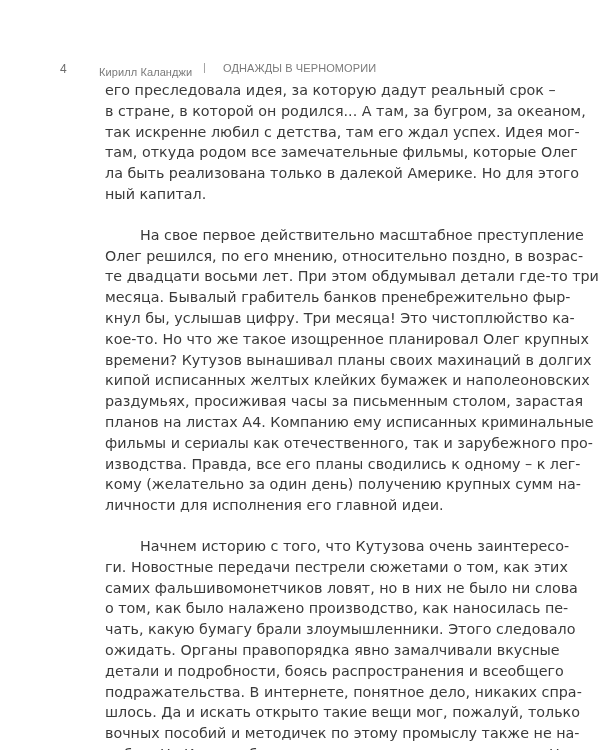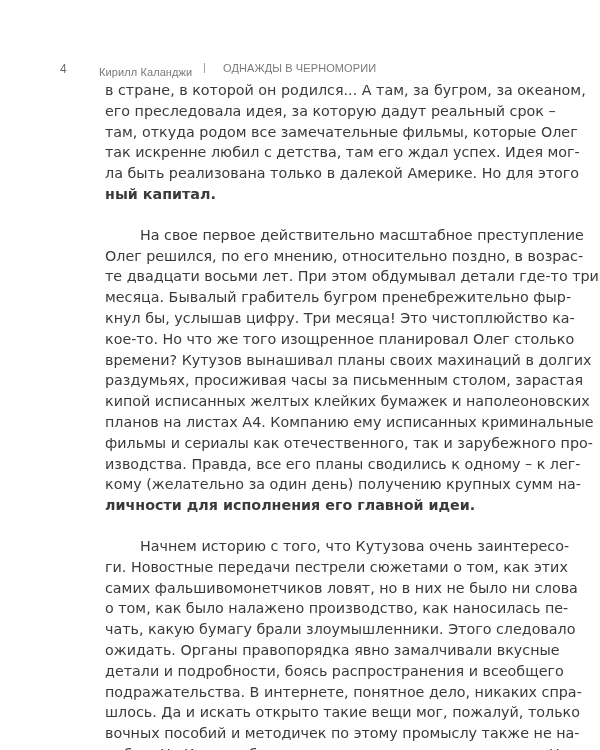"в стране, в которой он" span.line { order: before "его преследовала идея, за которую" -> after "его преследовала идея, за которую" }
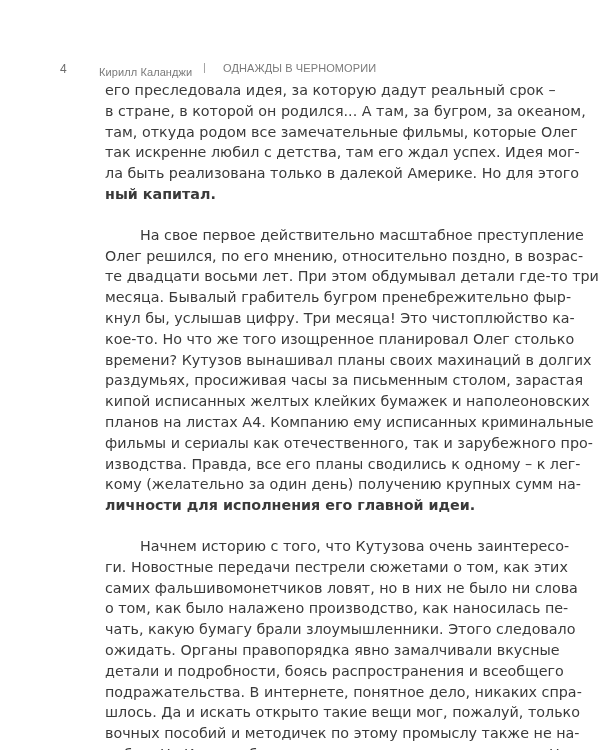"там, откуда родом все замечательные" span.line { order: before "так искренне любил с детства," -> after "так искренне любил с детства," }
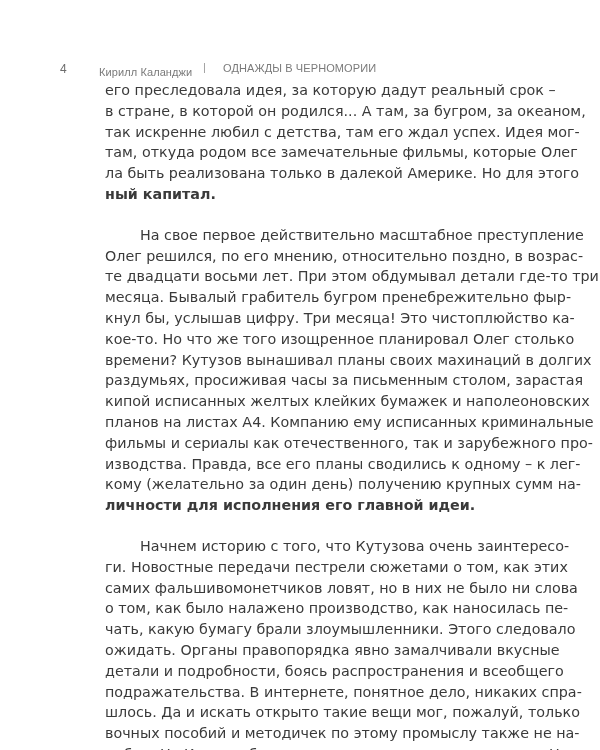"ный капитал." .line.last { font-weight: bold -> none }
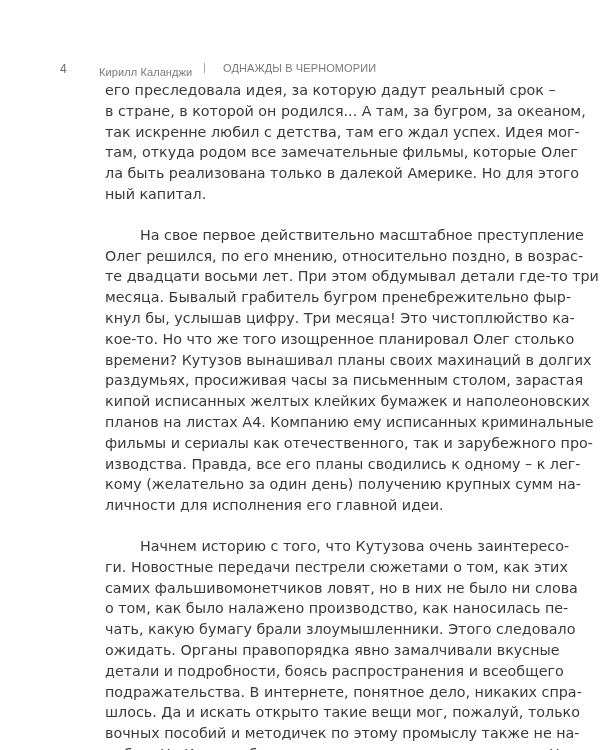"месяца. Бывалый грабитель бугром" span.line { text: бугром -> банков }
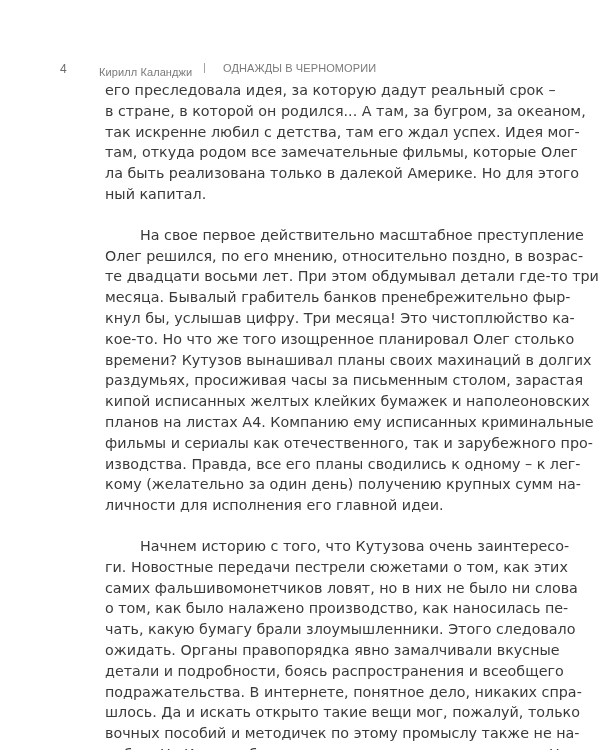"кое-то. Но что же того" span.line { text: того изощренное планировал Олег столько -> такое изощренное планировал Олег крупных }
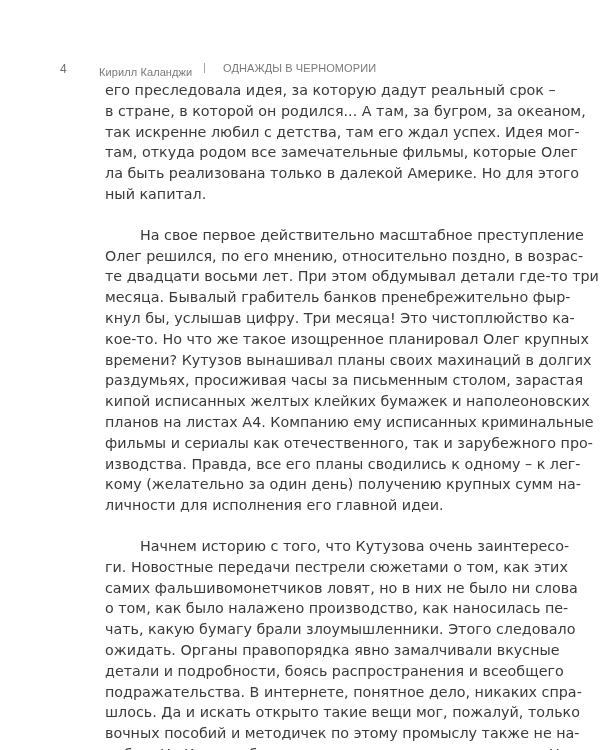"раздумьях, просиживая часы за письменным" span.line { order: before "кипой исписанных желтых клейких бумажек" -> after "кипой исписанных желтых клейких бумажек" }
